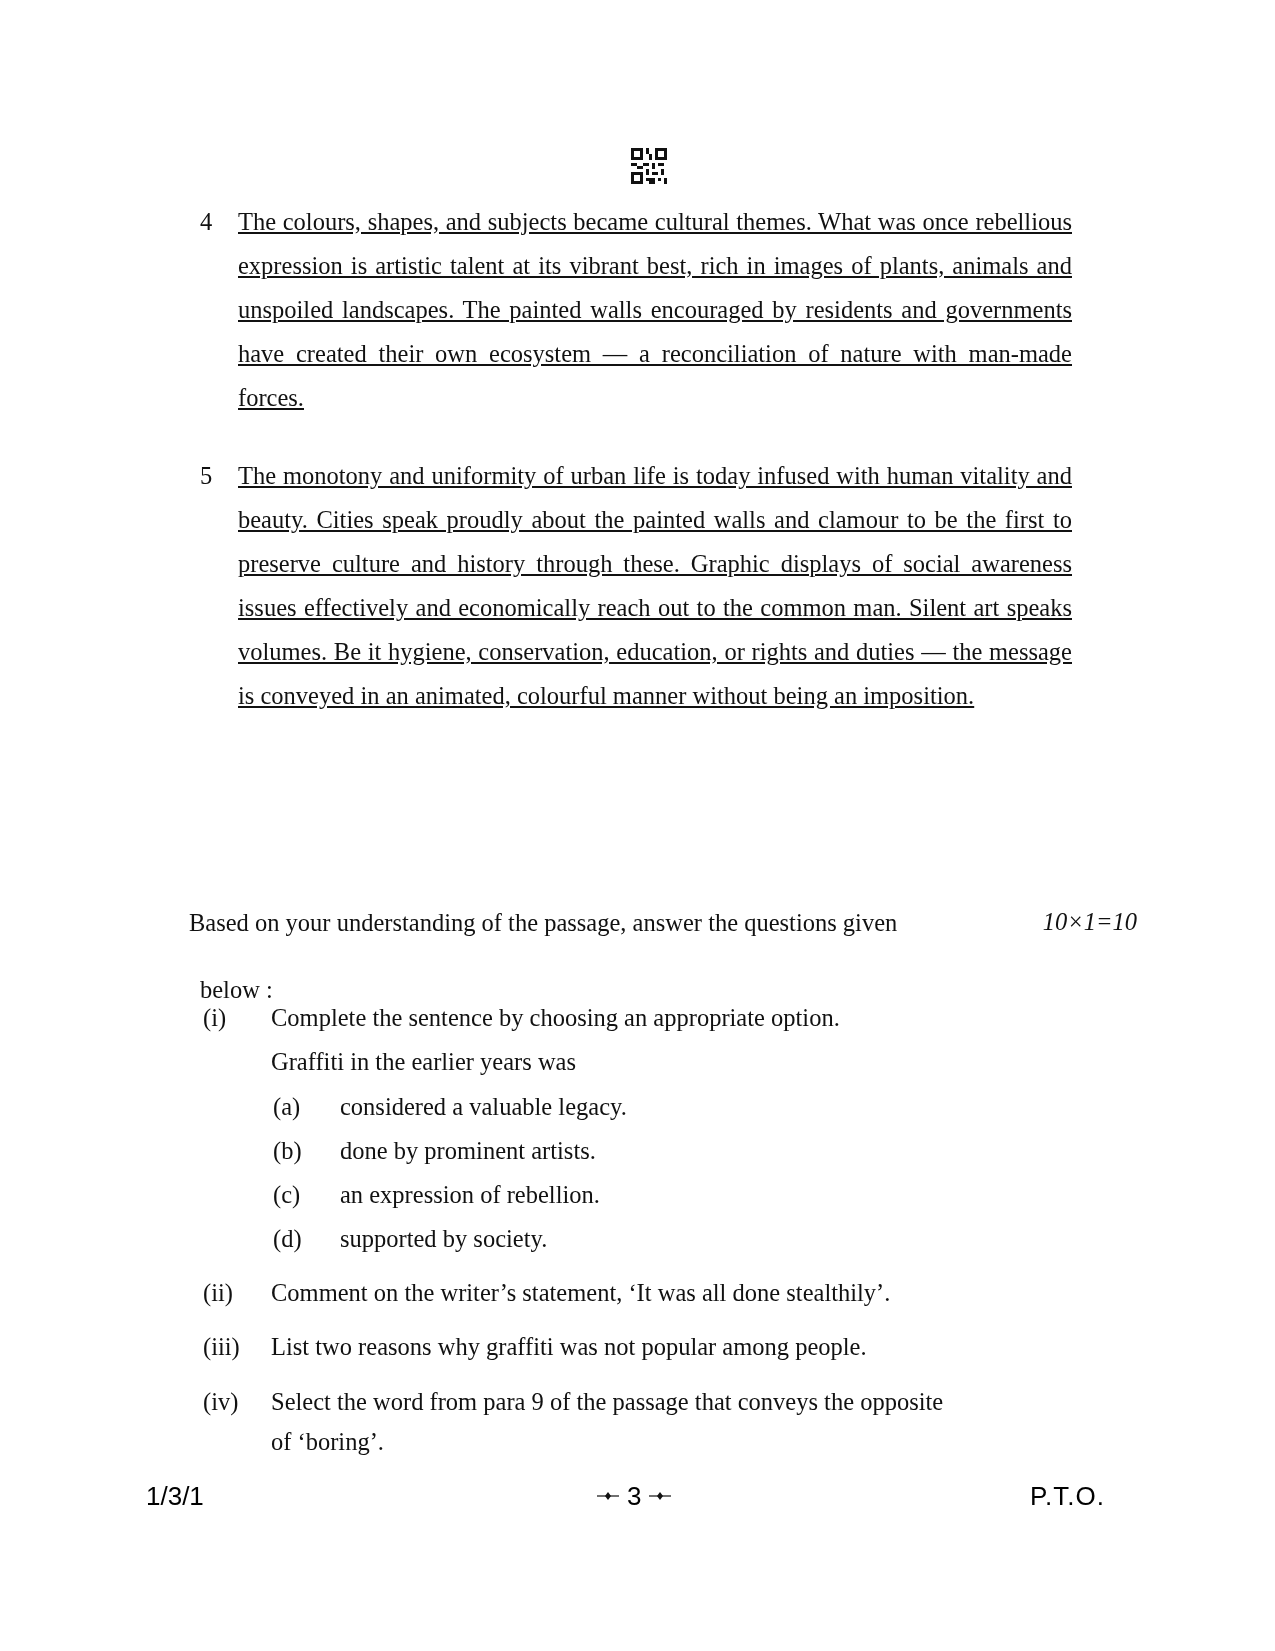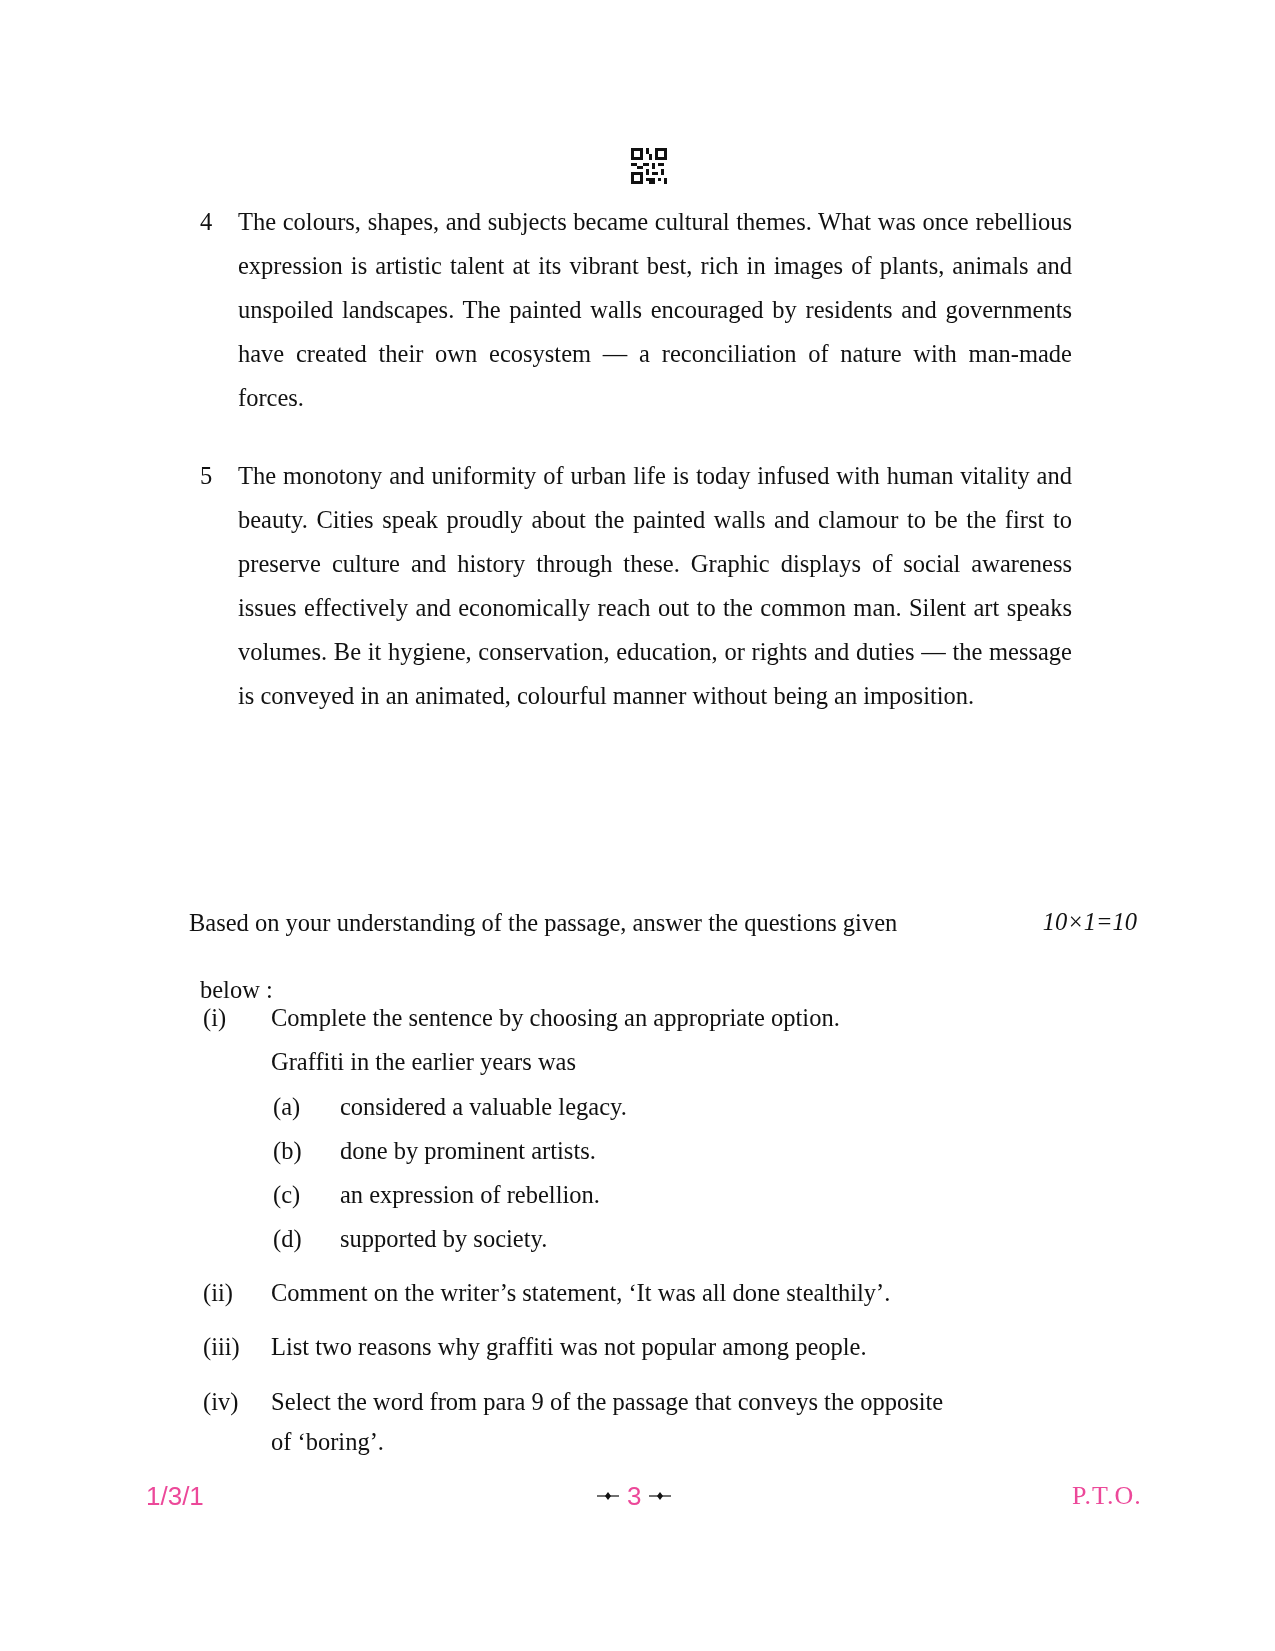"The colours, shapes, and subjects" .para .txt { text-decoration: none -> underline }
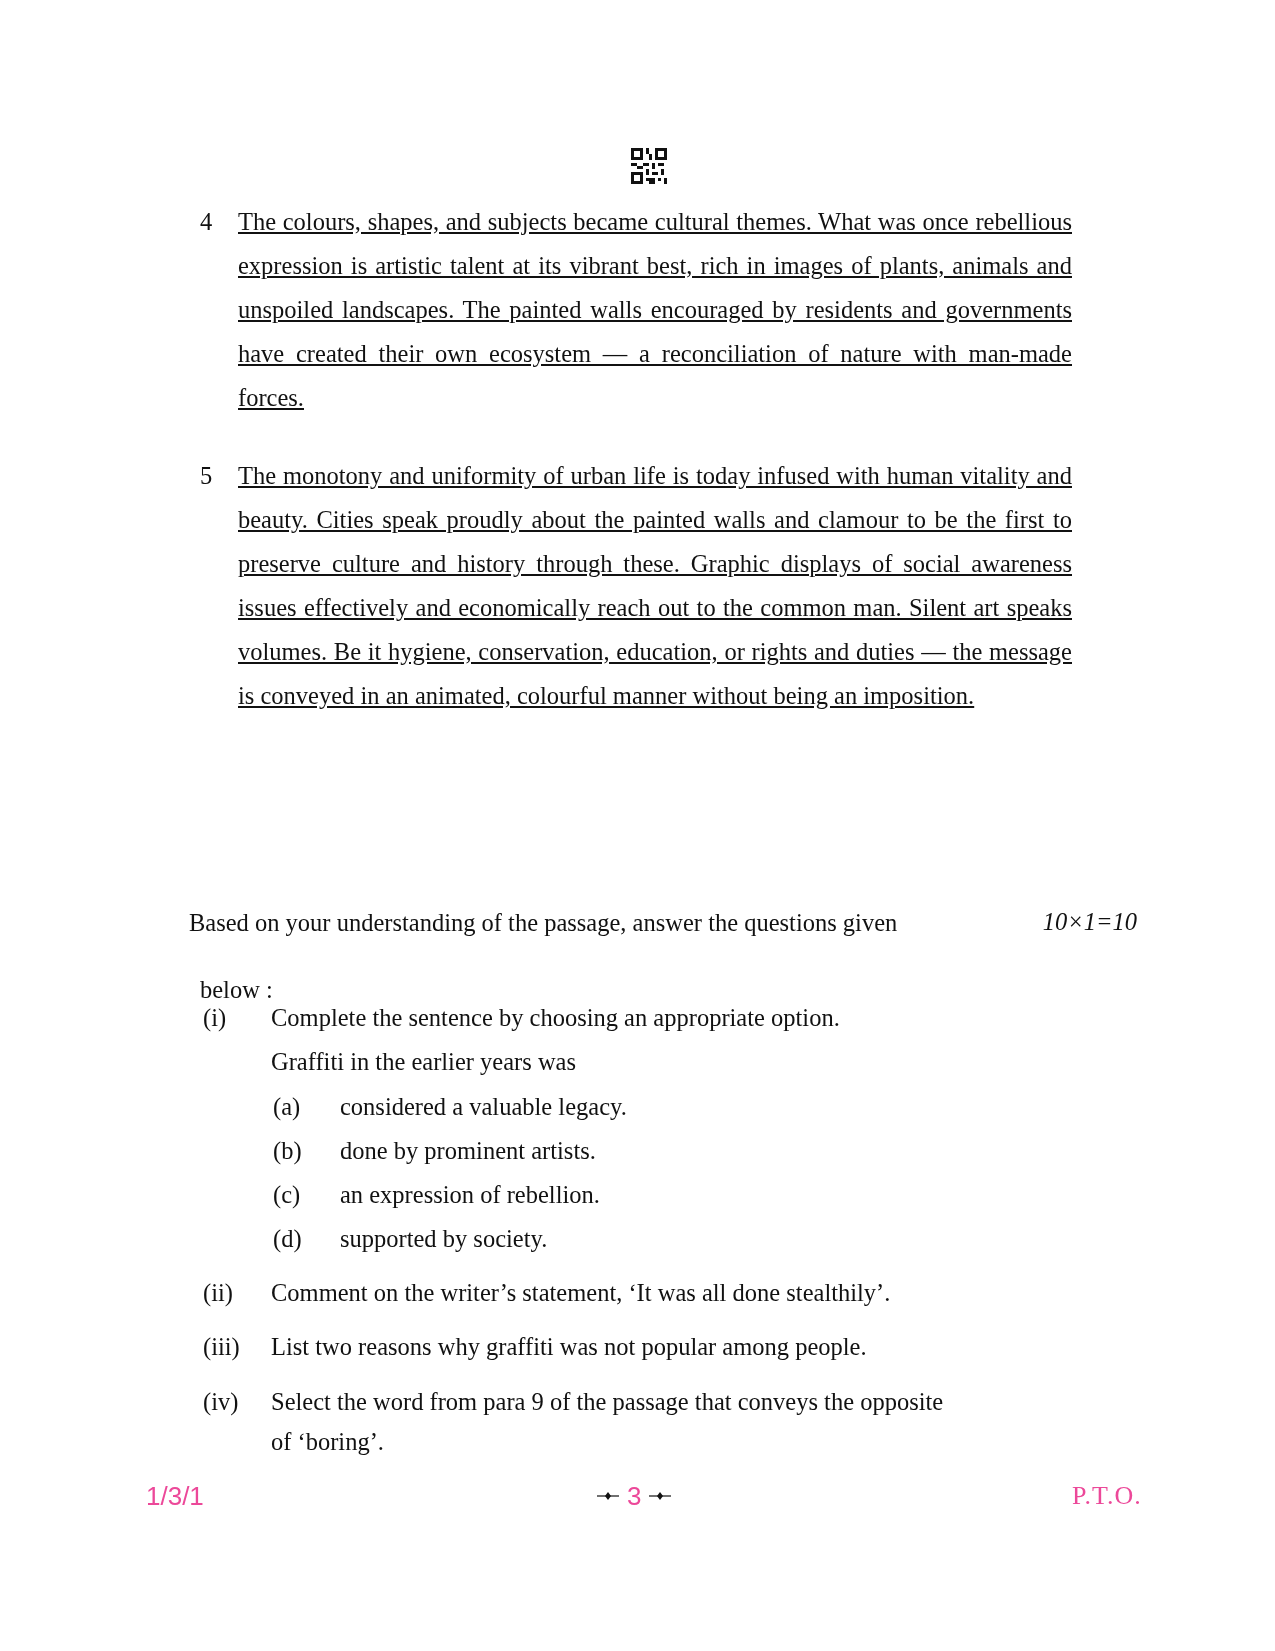"1/3/1" .footer { color: #ec4899 -> #000000 }
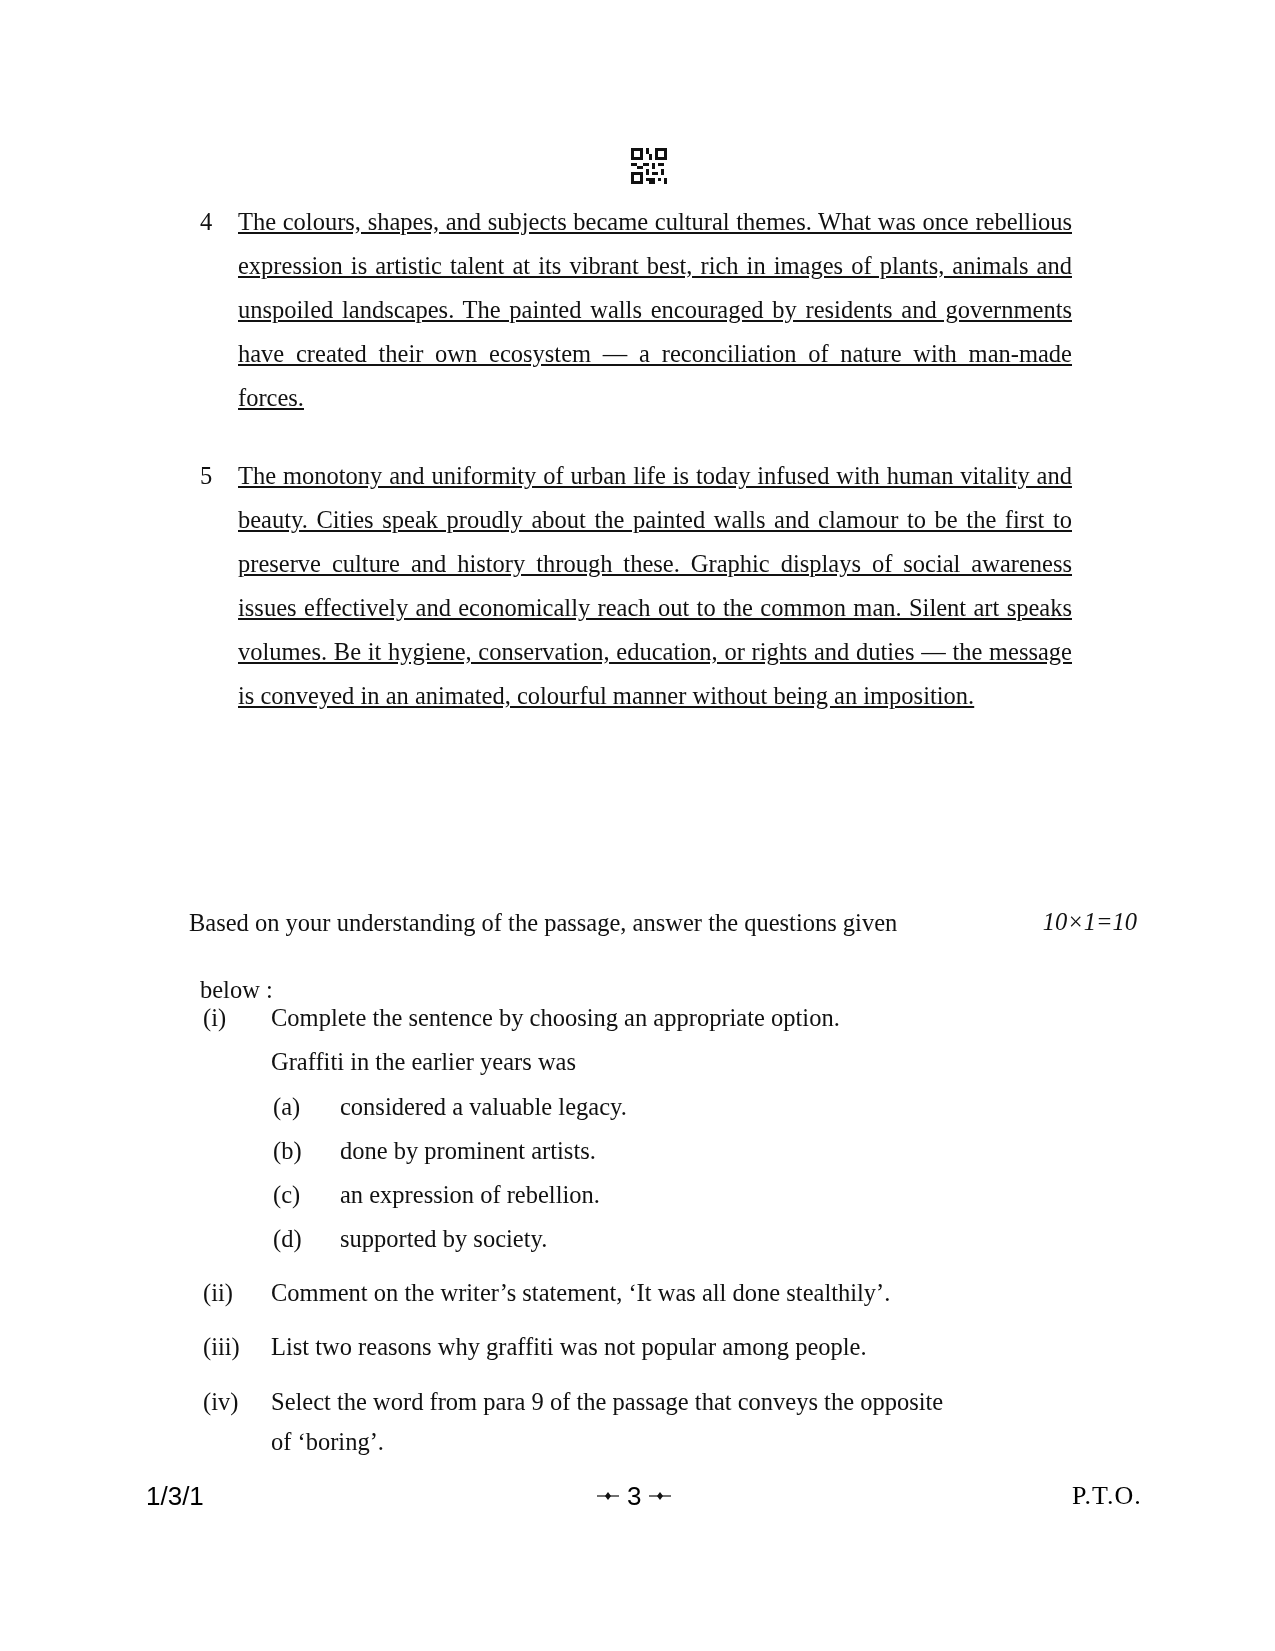"P.T.O." .f-right { font-family: Liberation Serif, serif -> none; left: 1072px -> 1030px }
